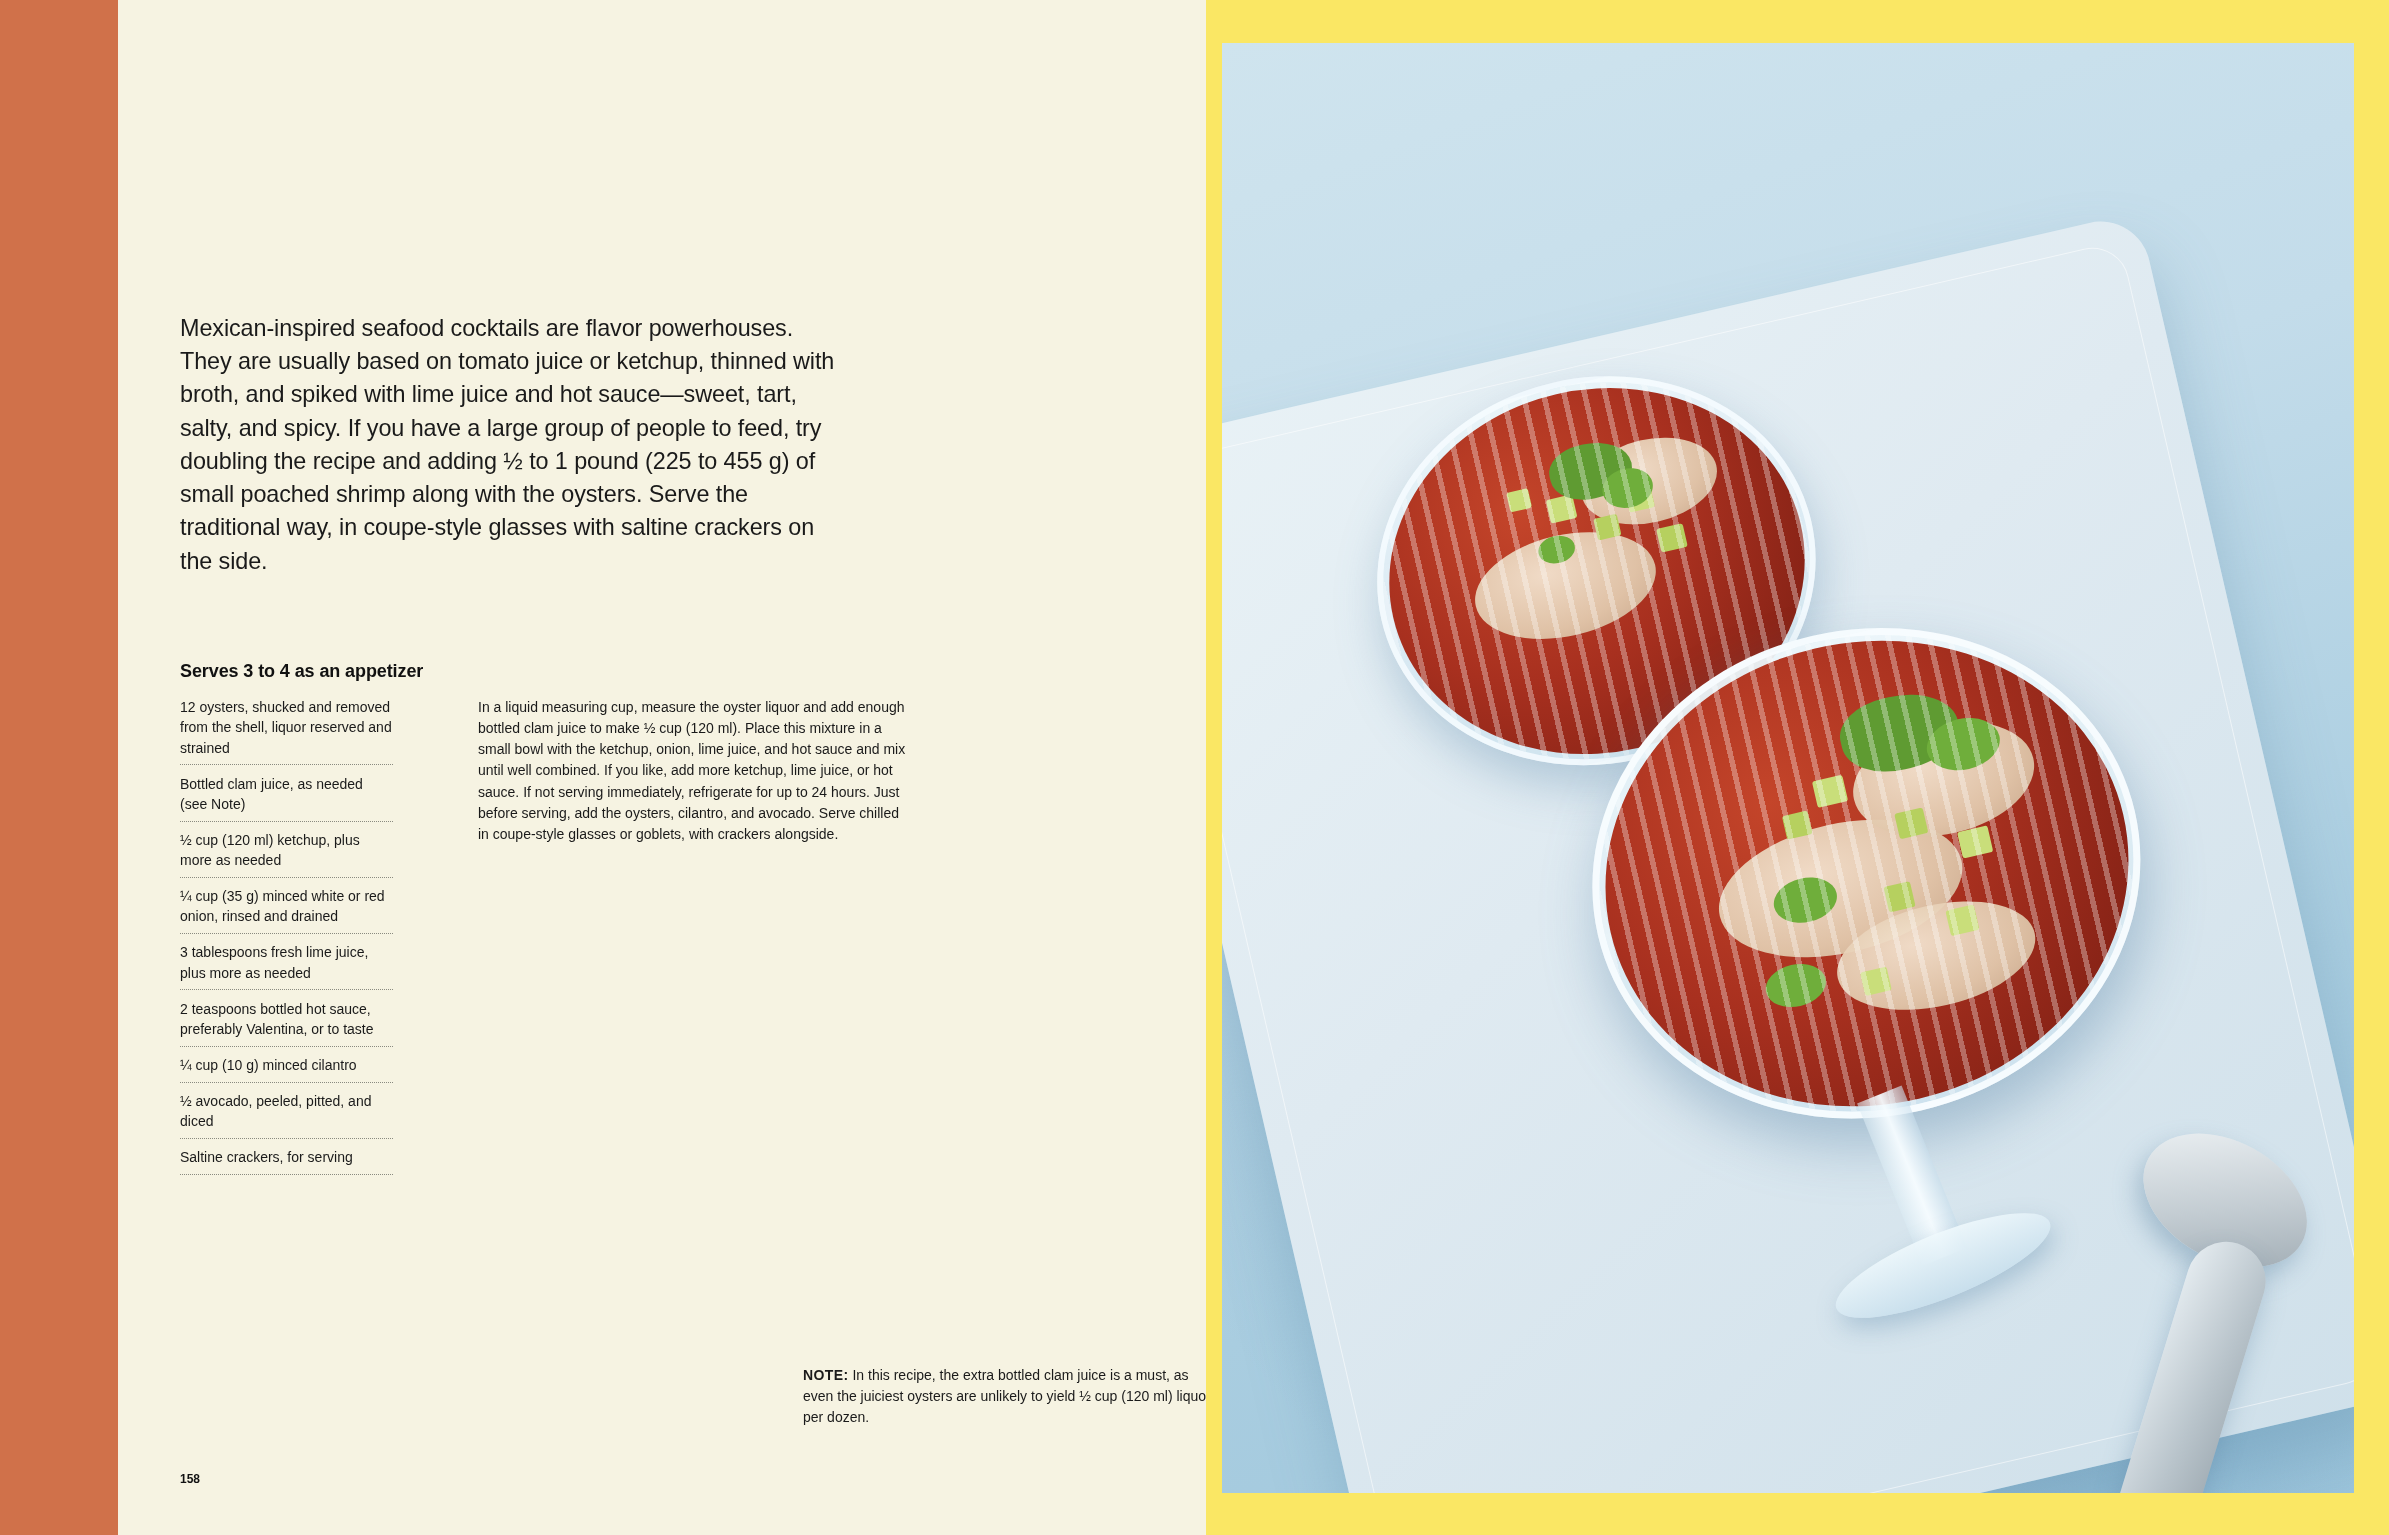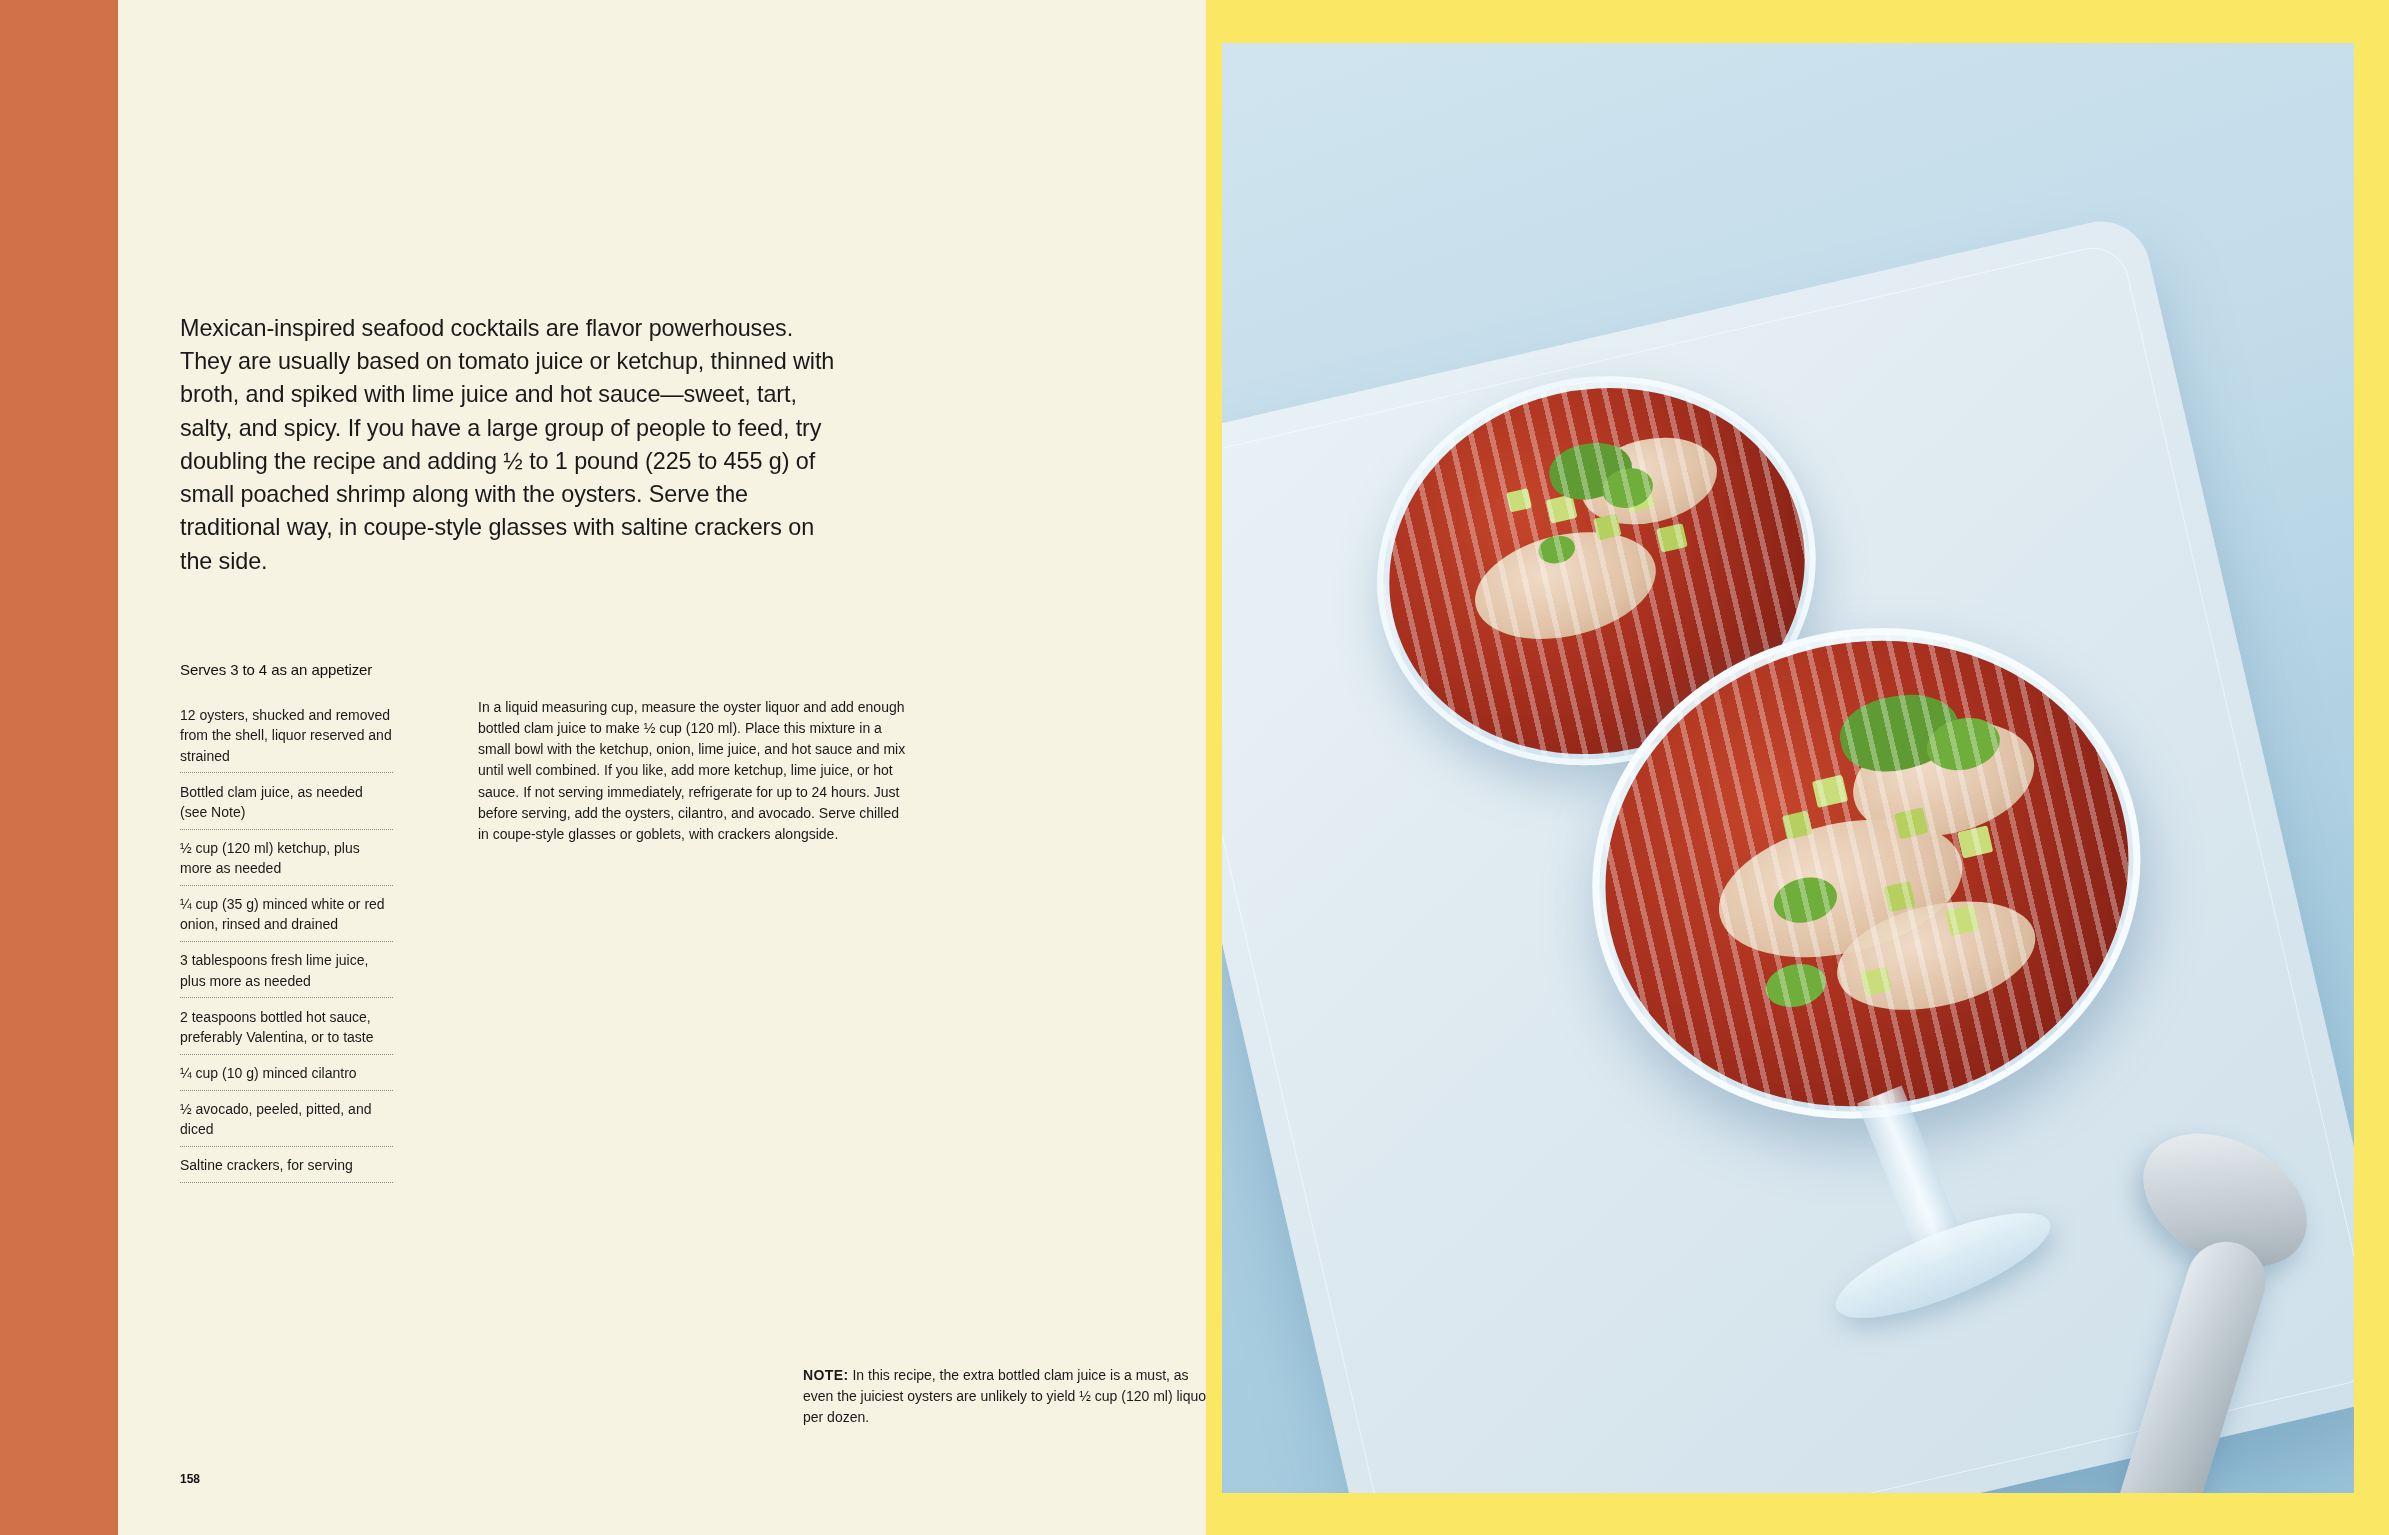"Serves 3 to 4 as" .serves { font-size: 15px -> 18px; font-weight: normal -> bold }
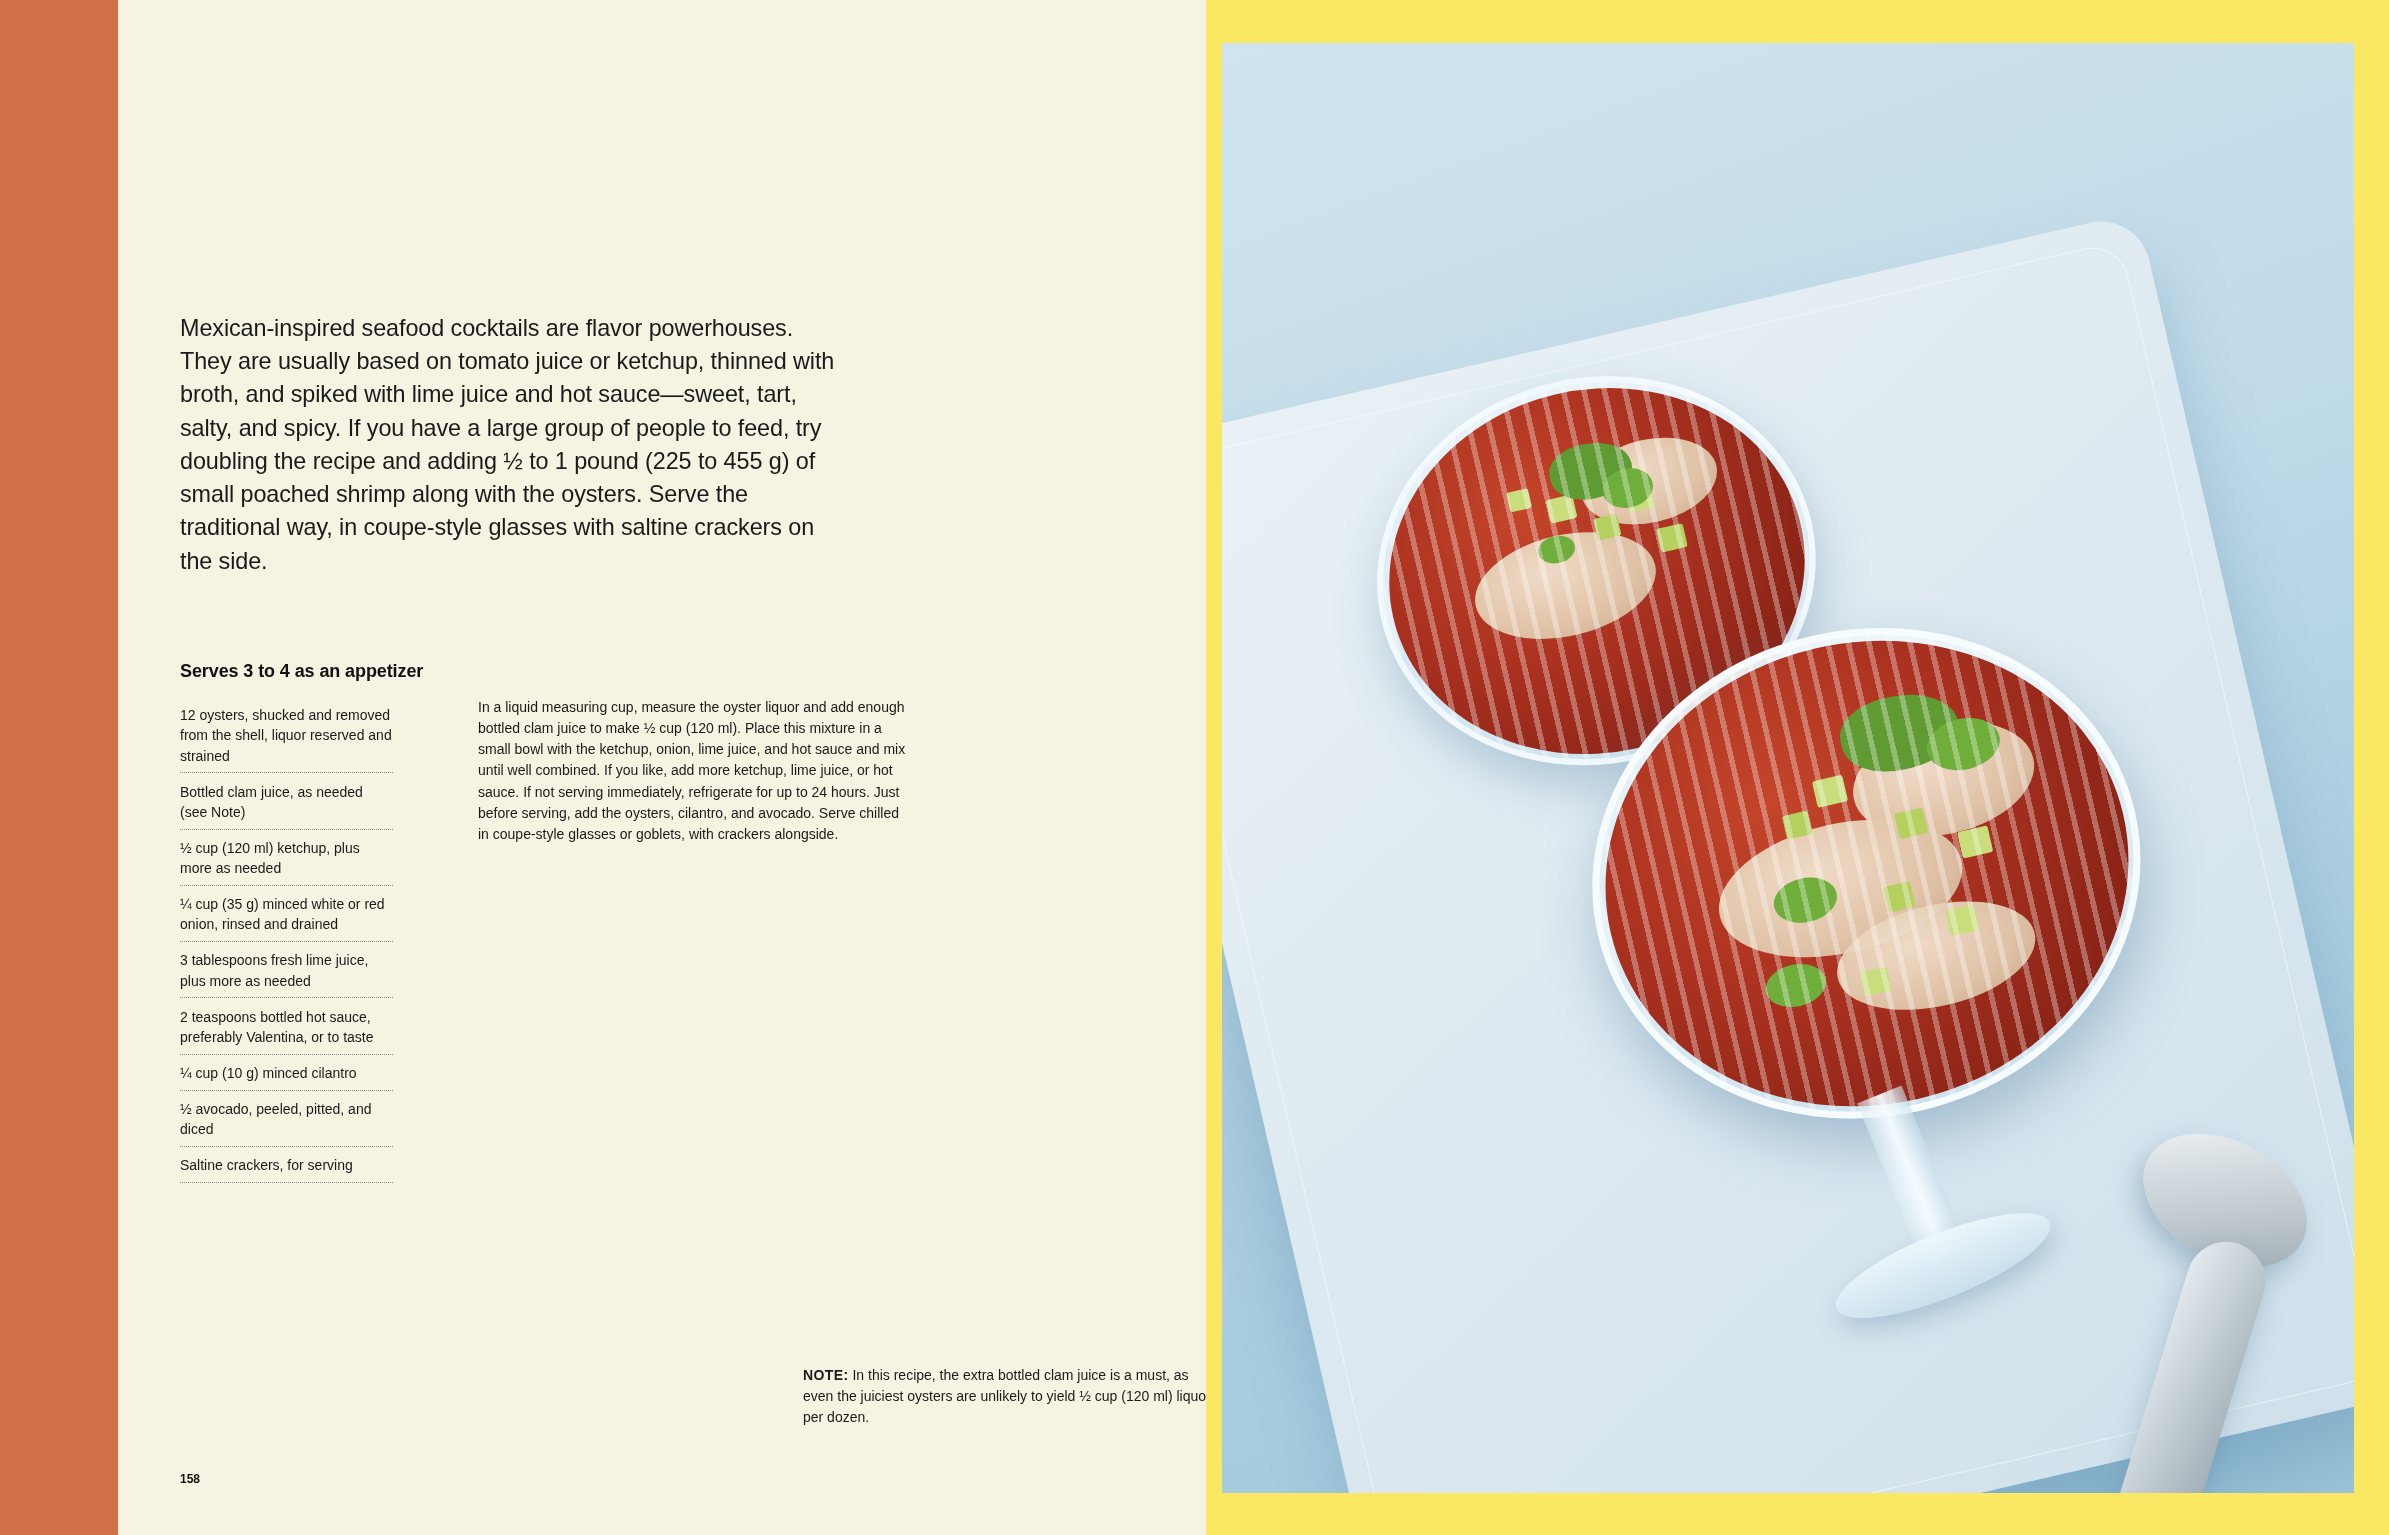"12 oysters, shucked and removed" .col-ingredients { margin-top: 8px -> none }
